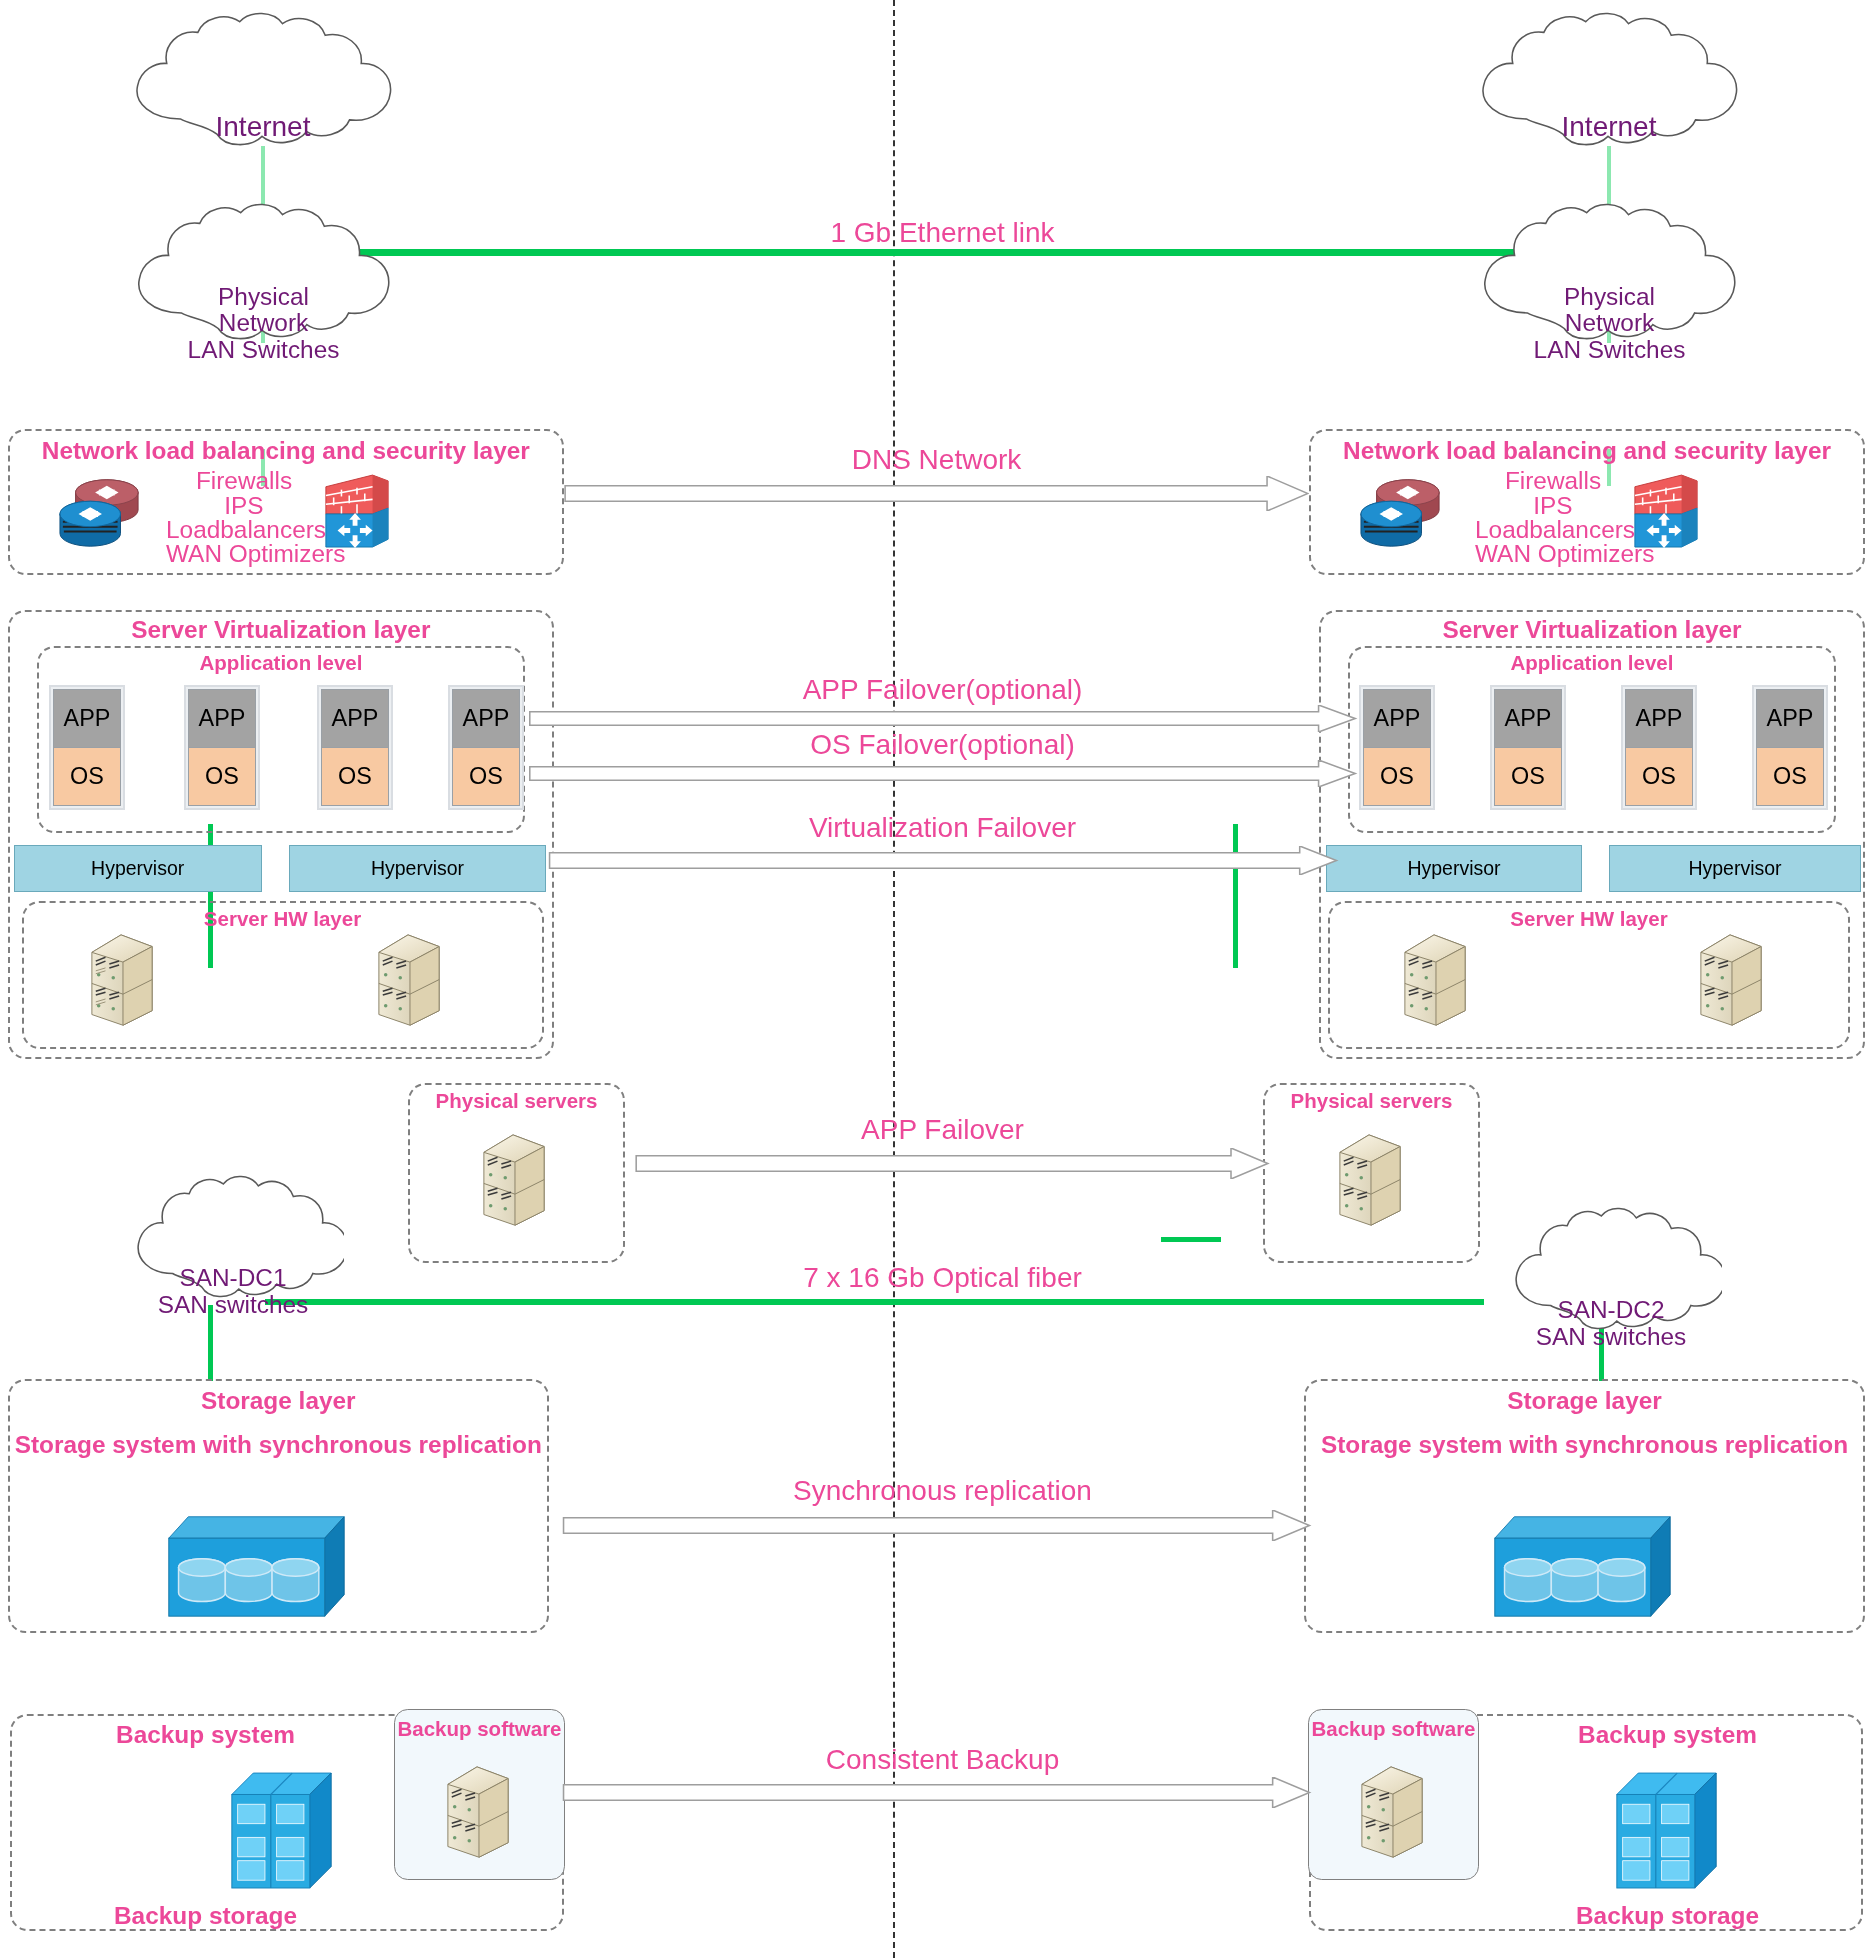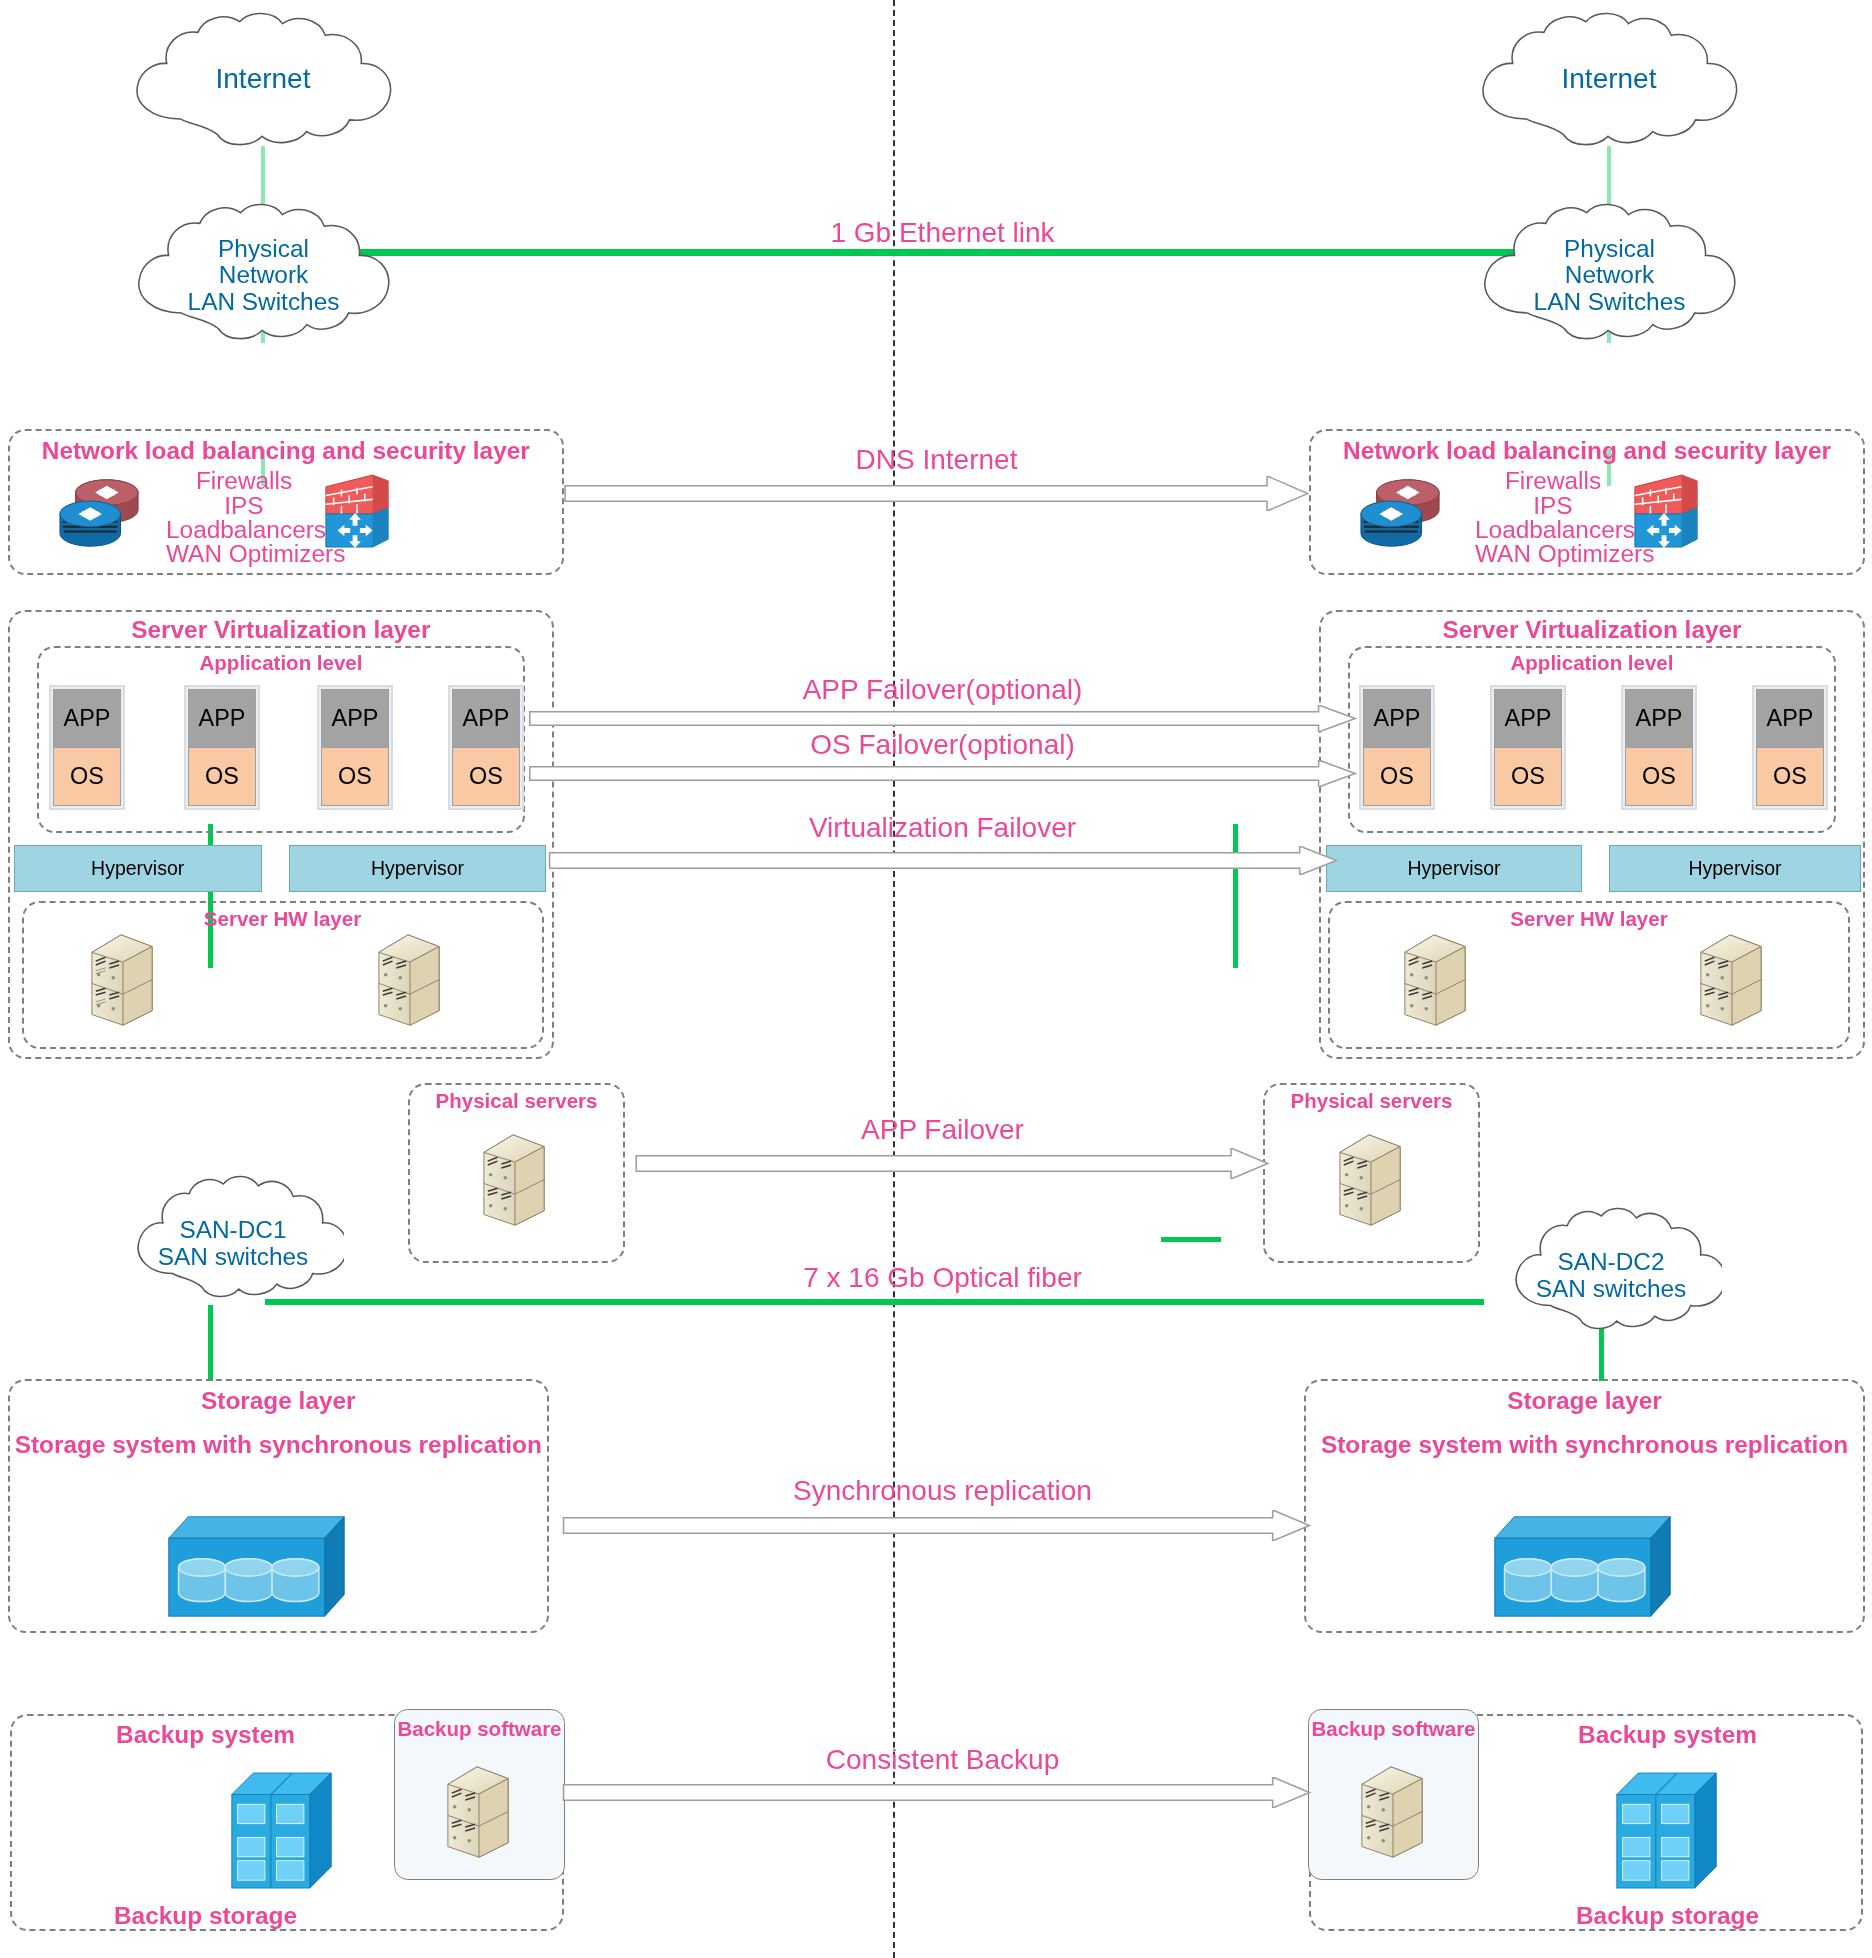"Internet" .cloud .ctext { color: #0369a1 -> #701a75; margin-top: none -> 48px }
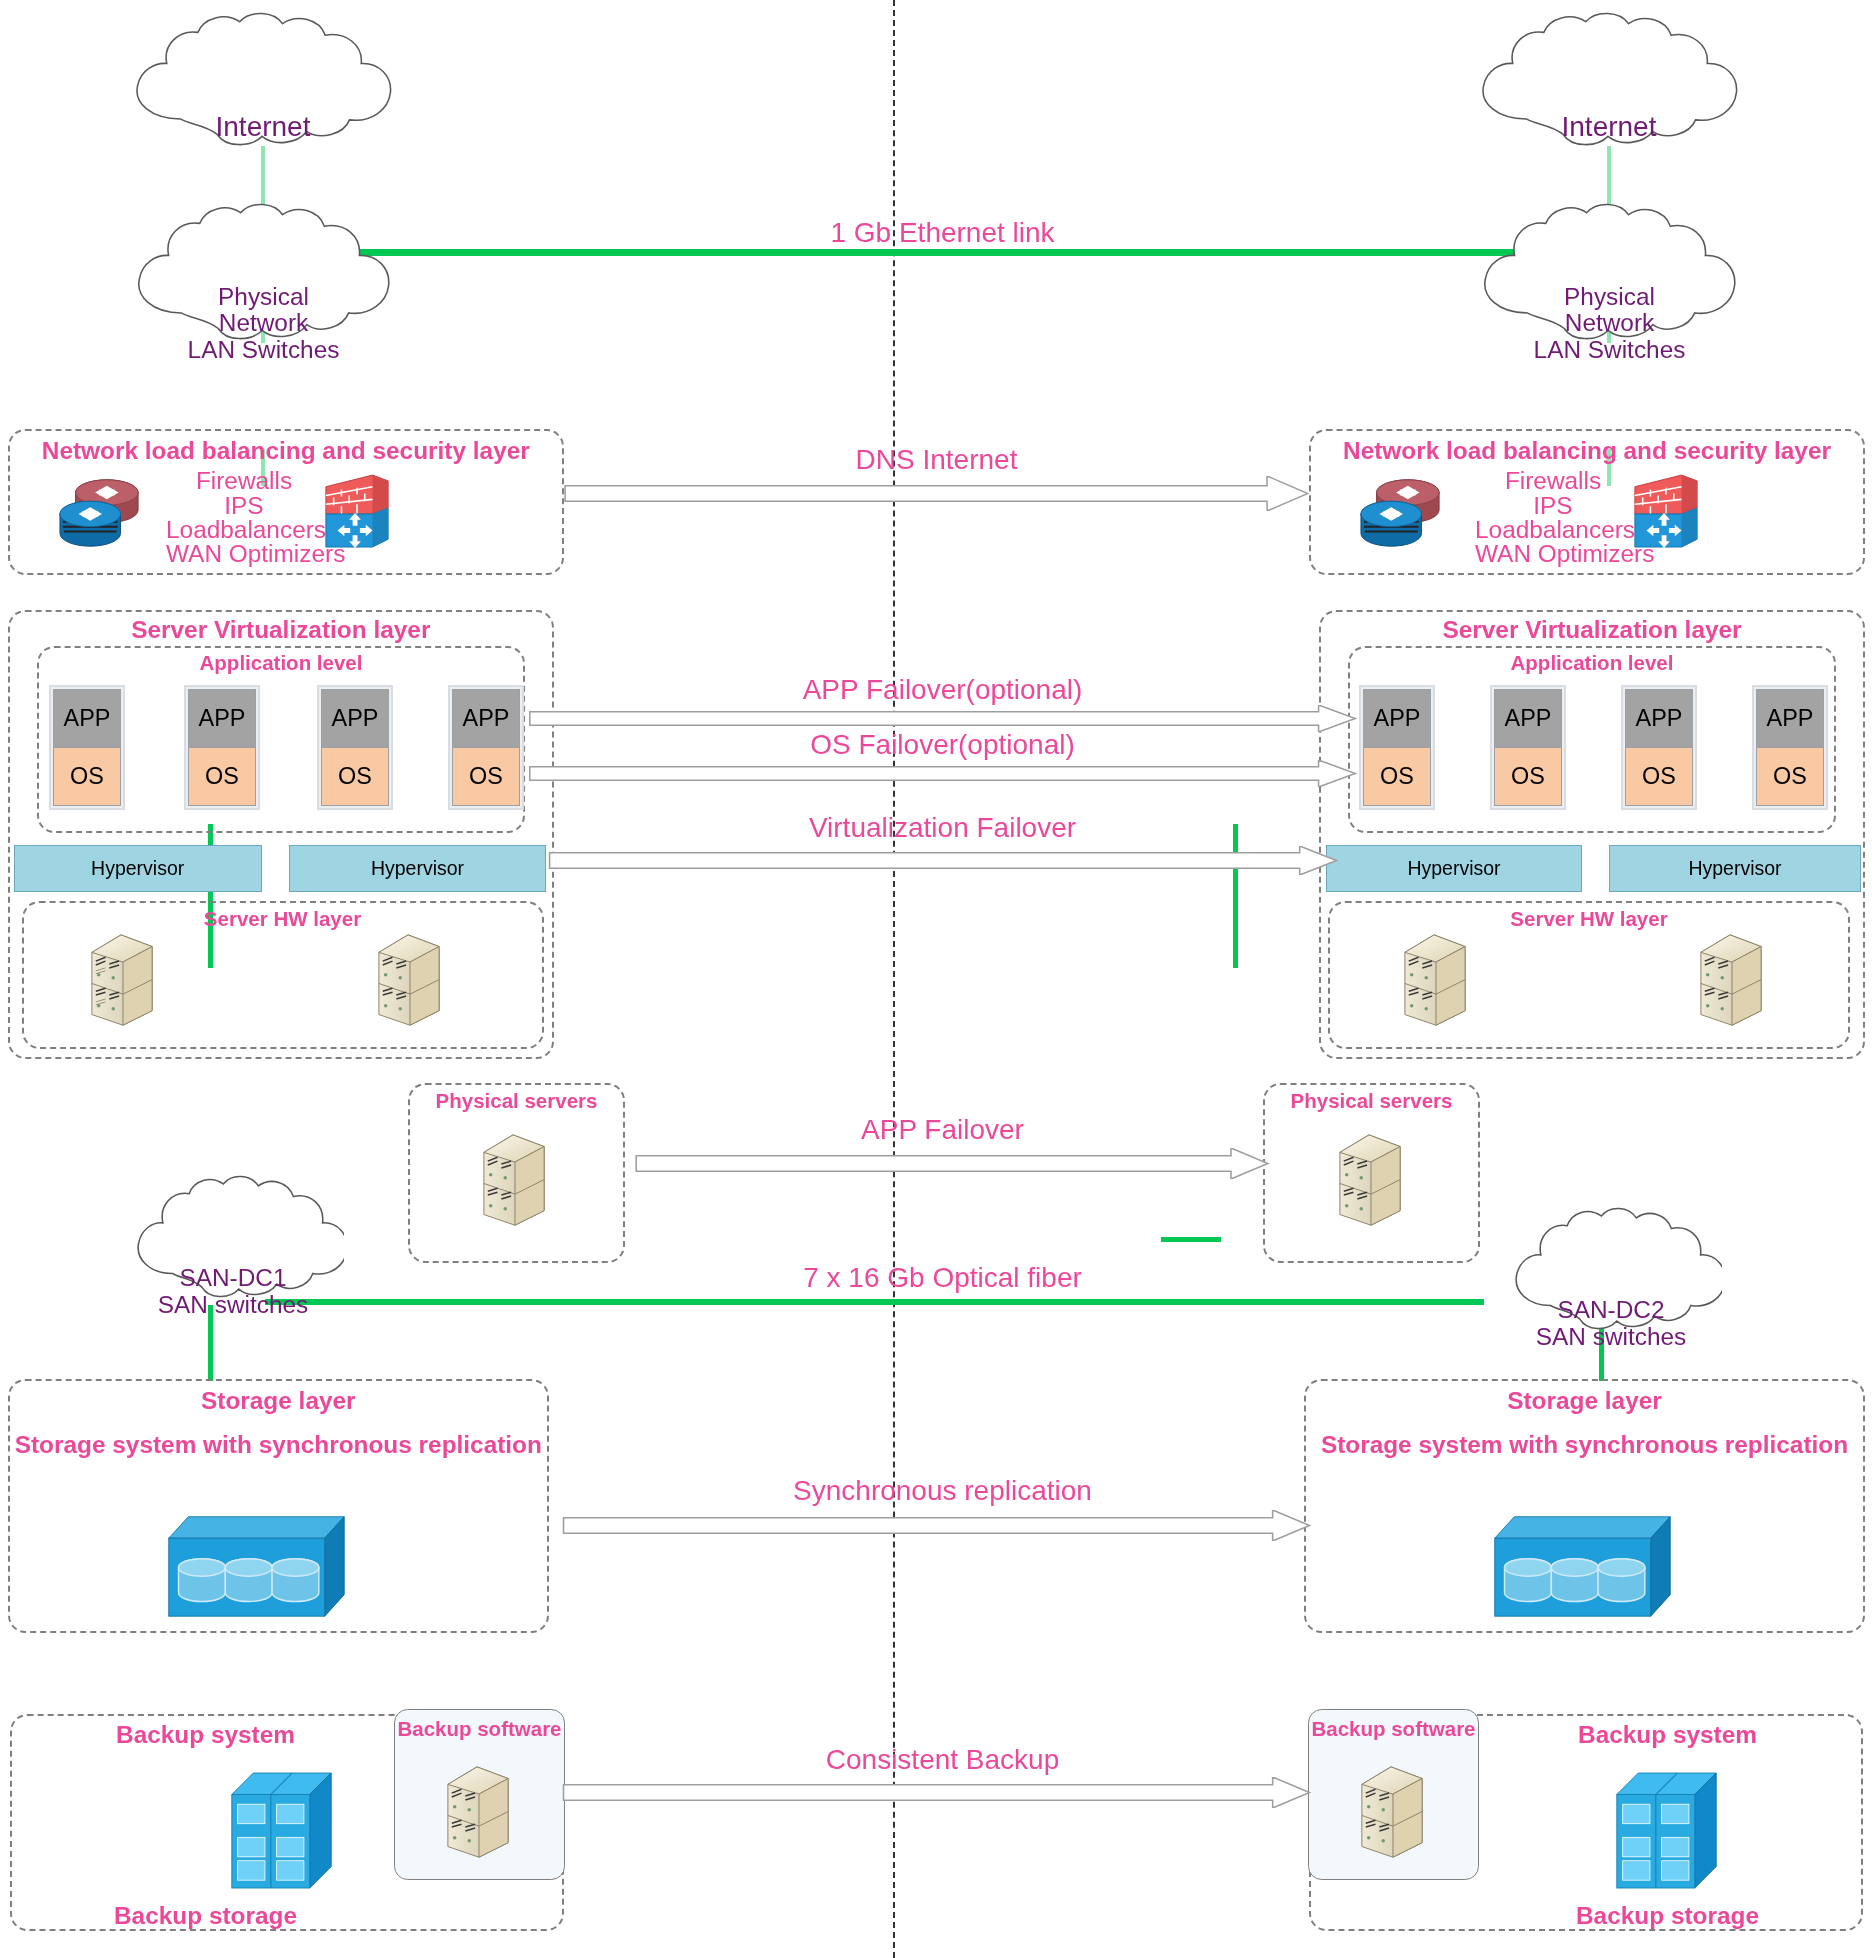"DNS Internet" div.lbl { text: Internet -> Network }
